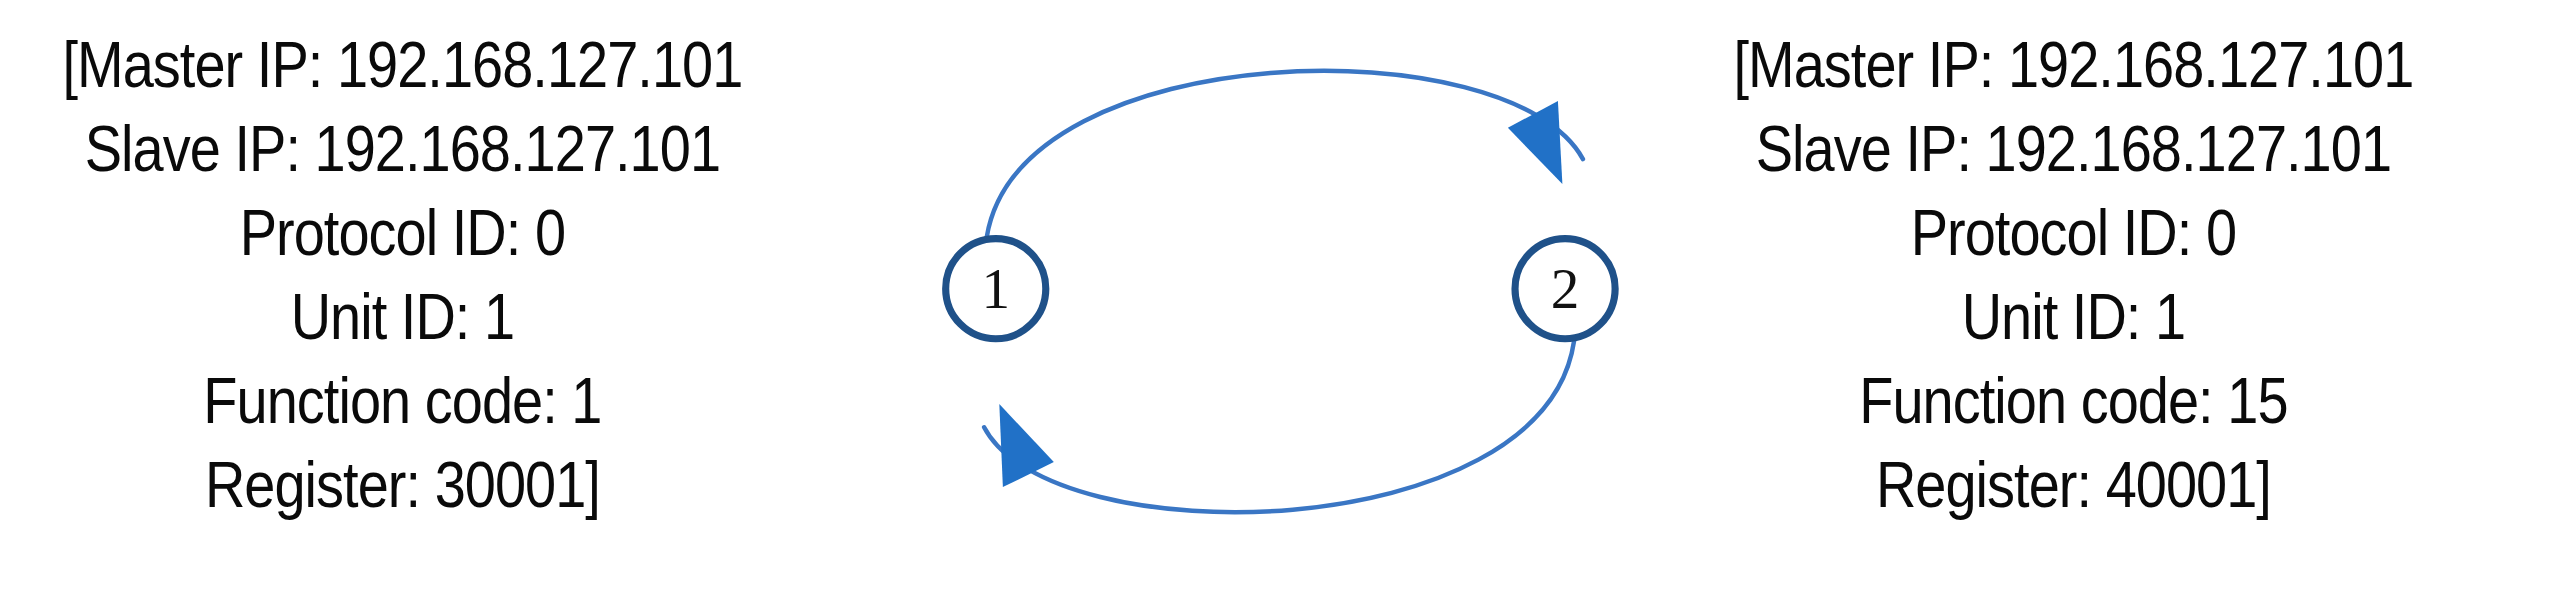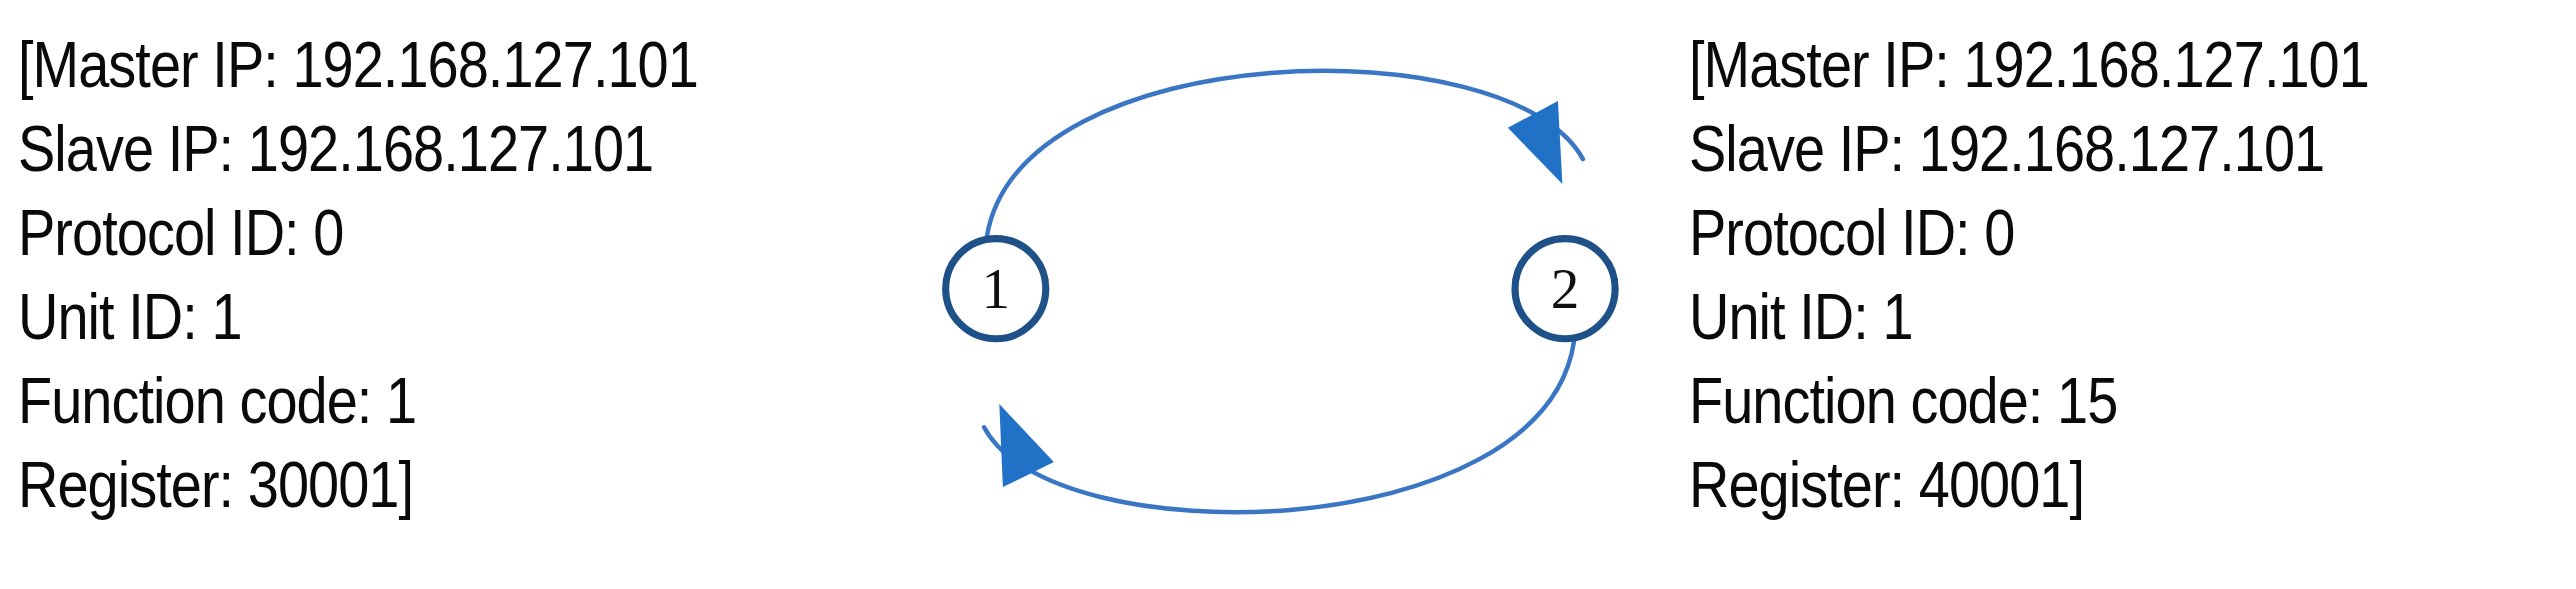"[Master IP: 192.168.127.101" #canvas { text-align: none -> center }
